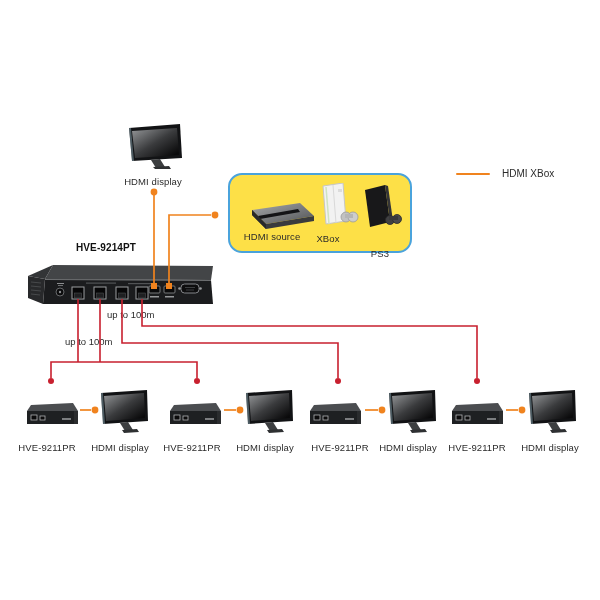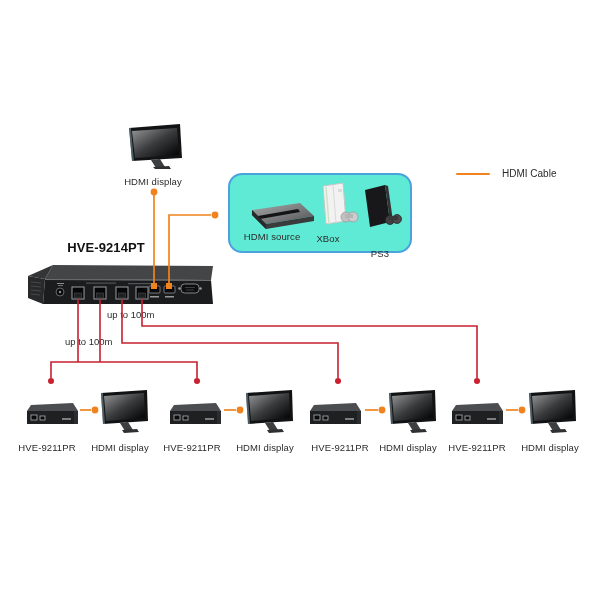"HDMI Cable" div.legend-label { text: Cable -> XBox }
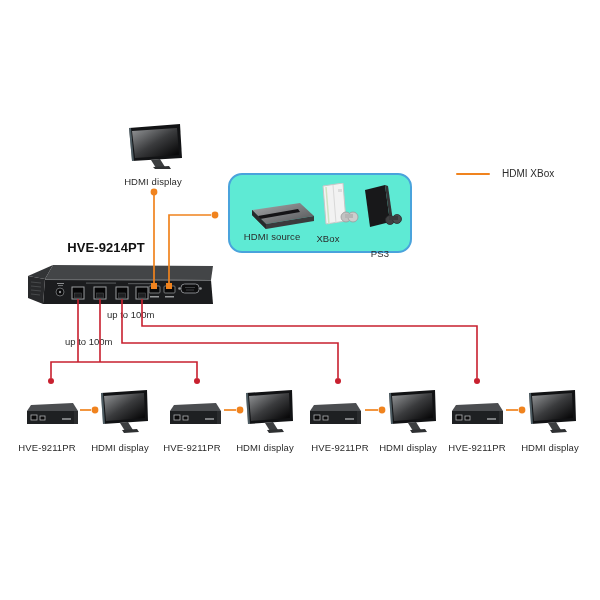"HDMI source" #source-box { background: #5eead4 -> #fde047 }
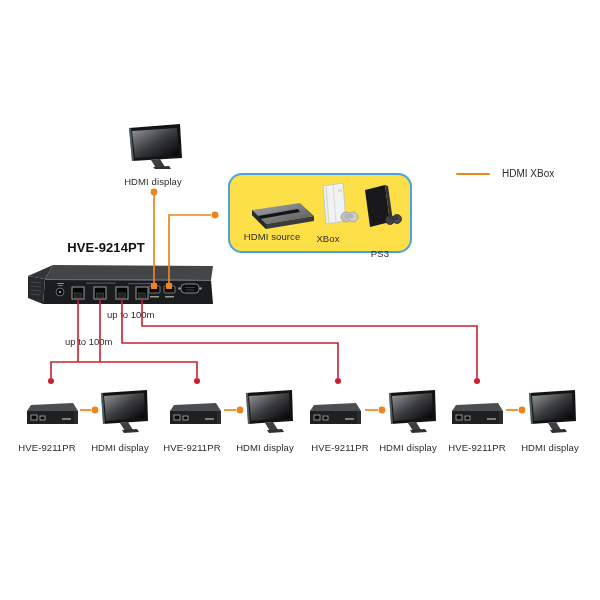"HVE-9214PT" .lbl-bold { font-size: 13px -> 10px }
